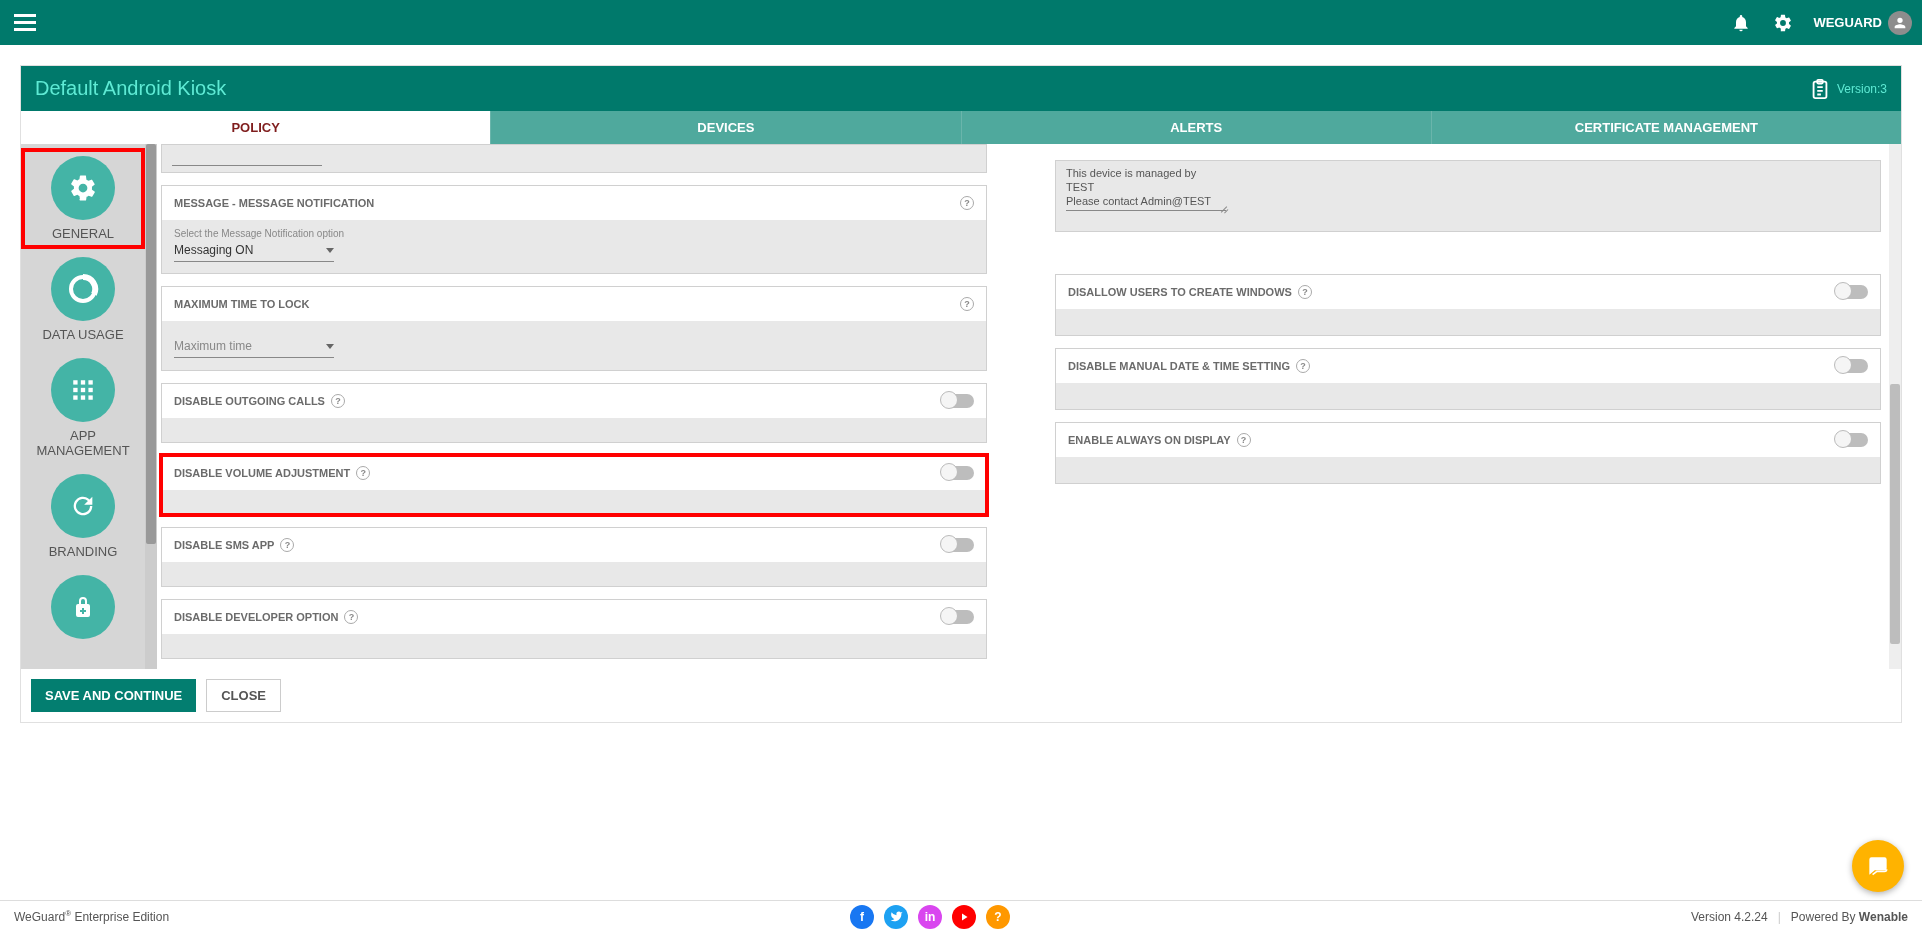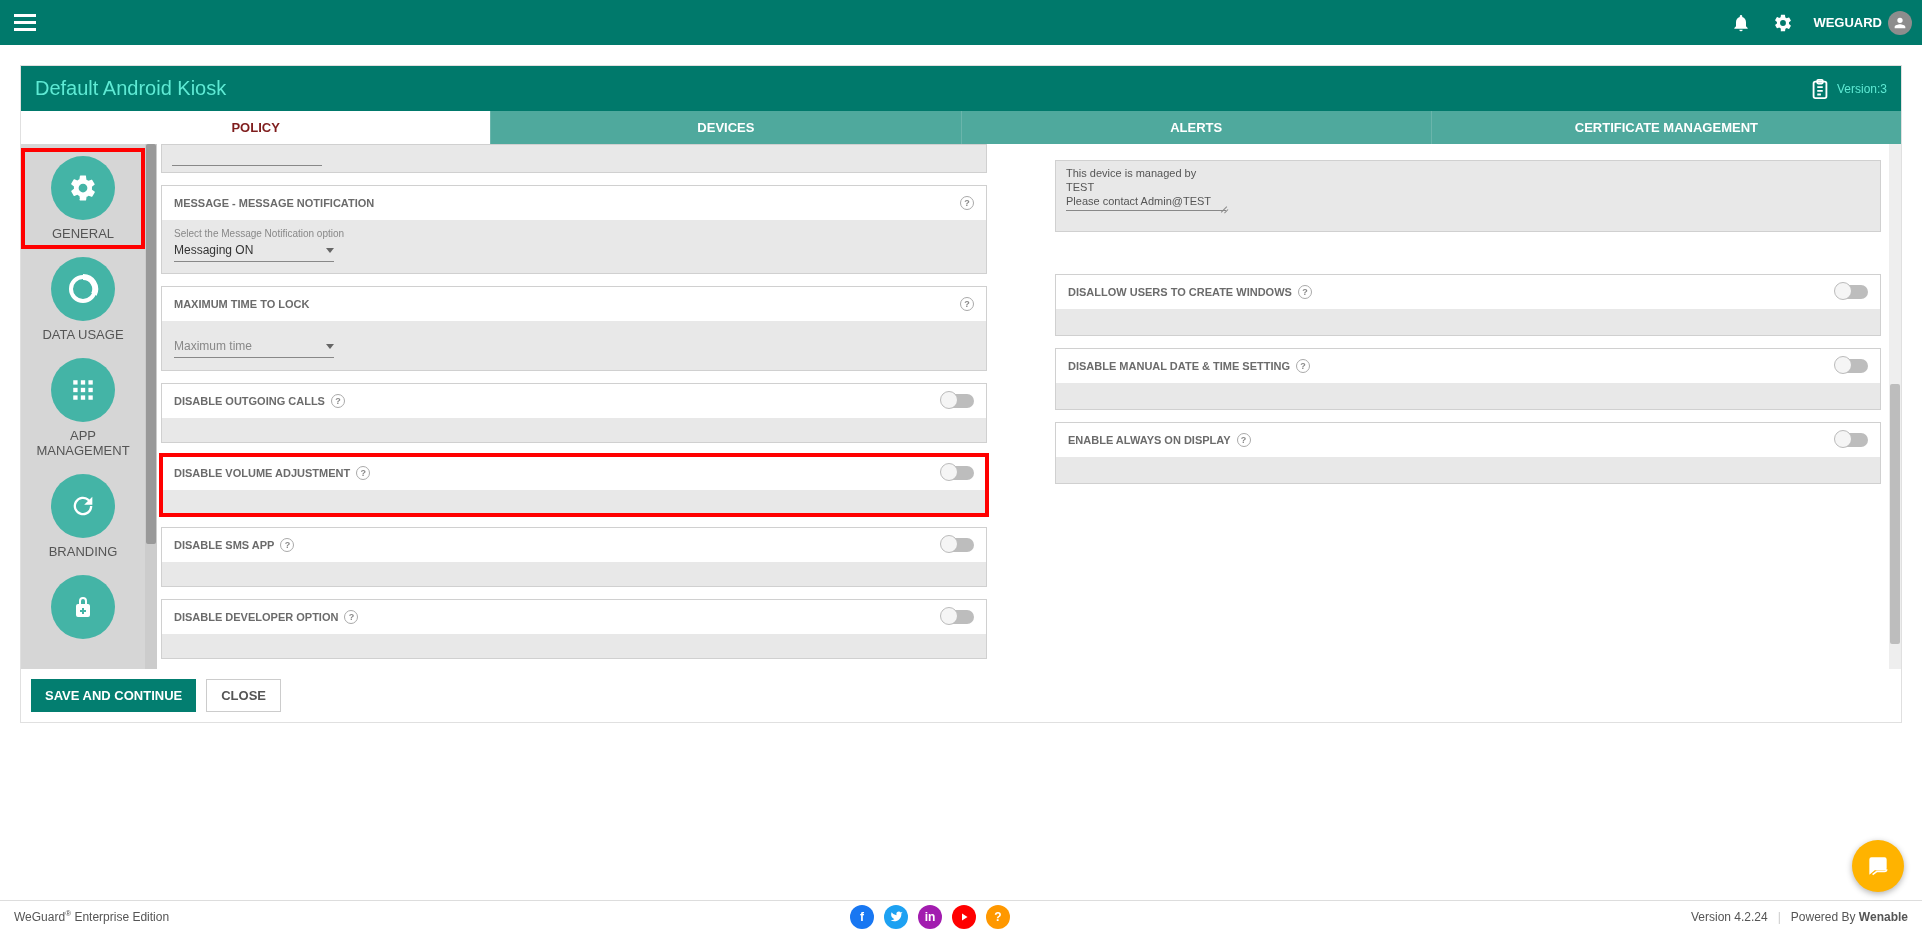"in" div.social { background: #a21caf -> #d946ef }
